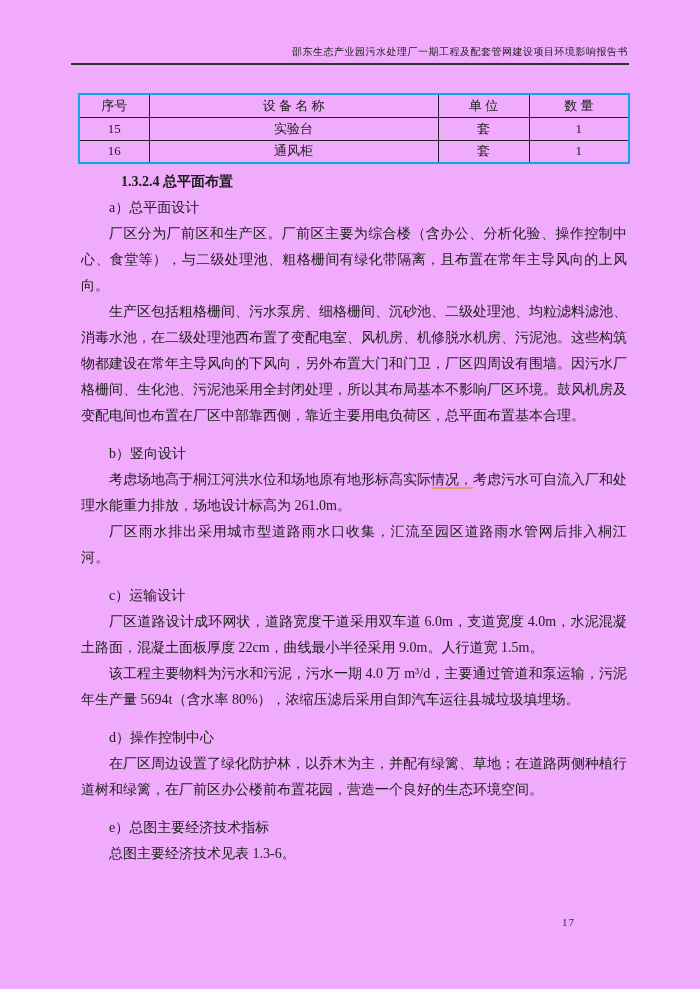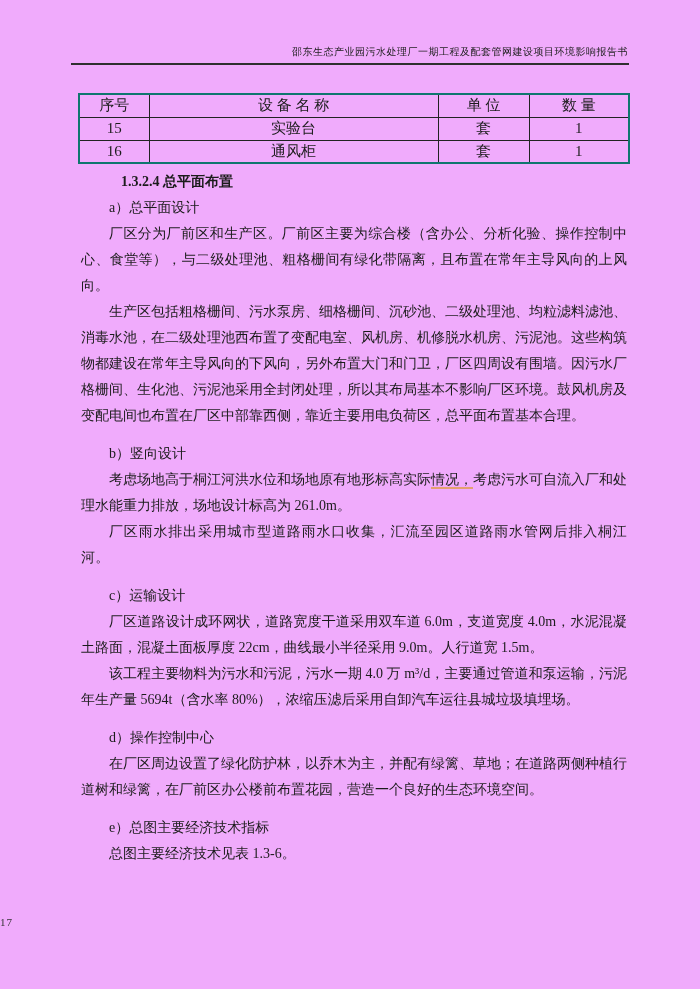"序号" .equip-table { border: 2px solid #0f766e -> 2px solid #0ea5e9; font-size: 15px -> 13px }
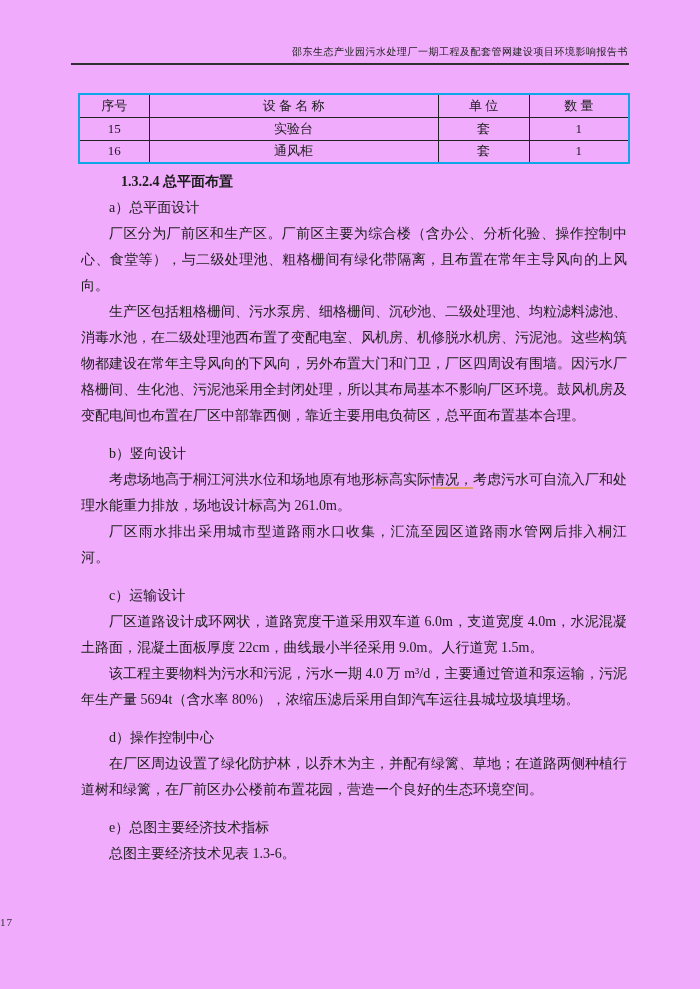"17" .footer { text-align: left -> right }
